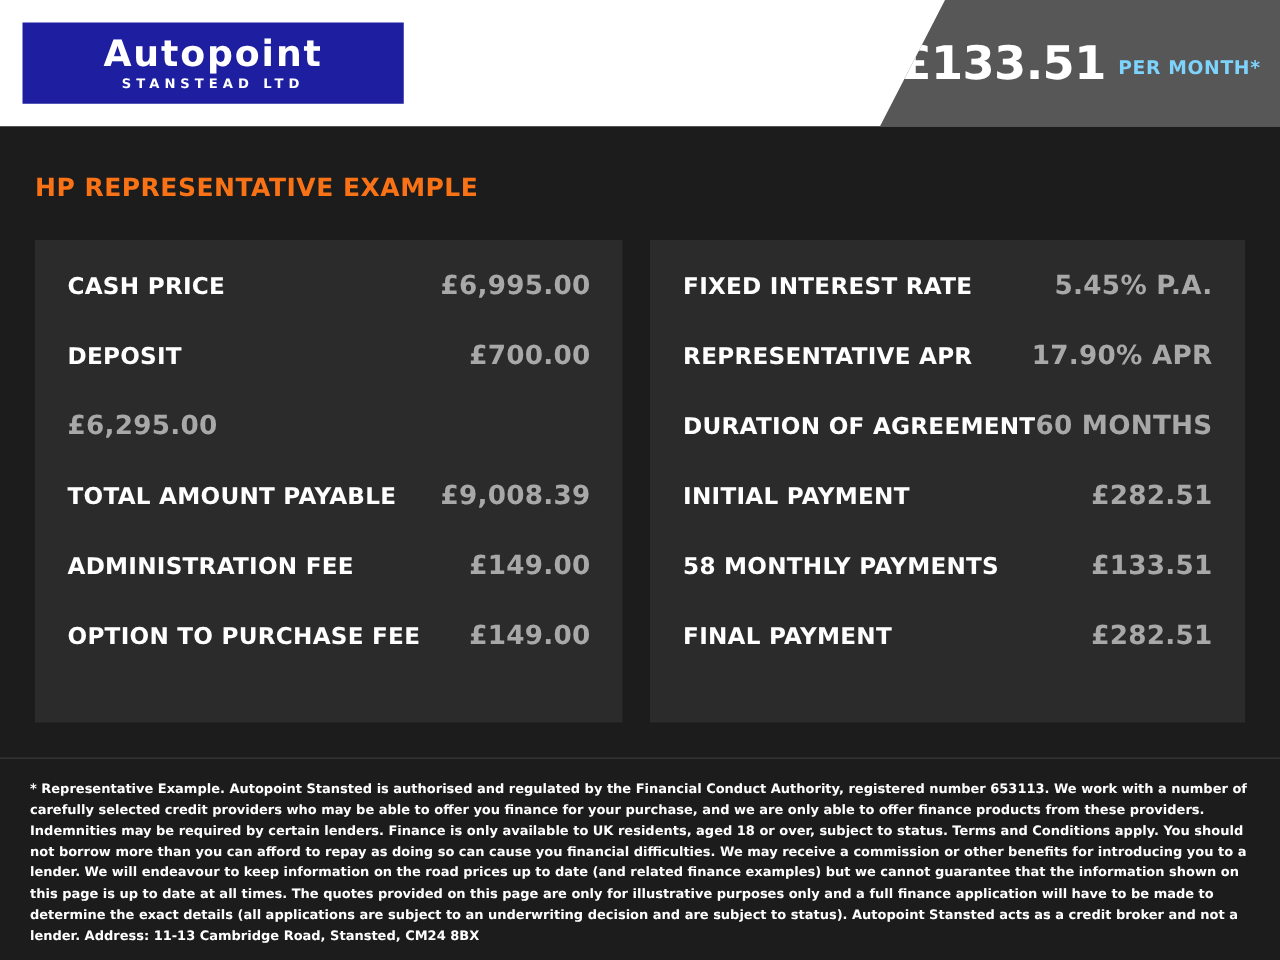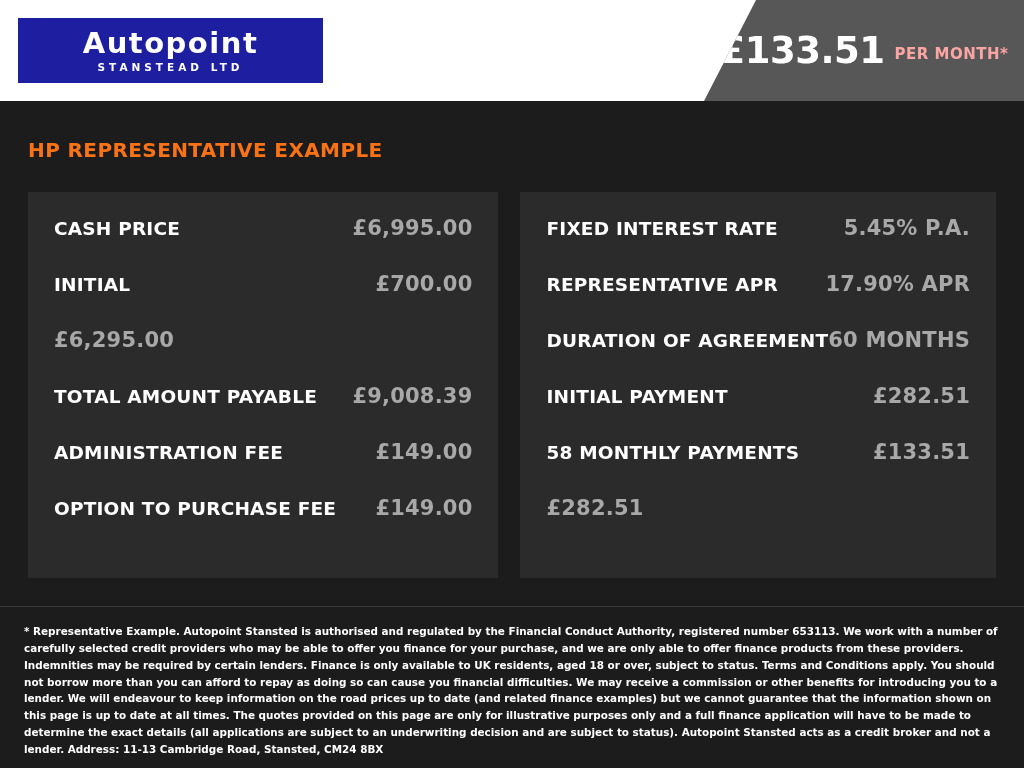"PER MONTH*" .price-period { color: #fca5a5 -> #7dd3fc }
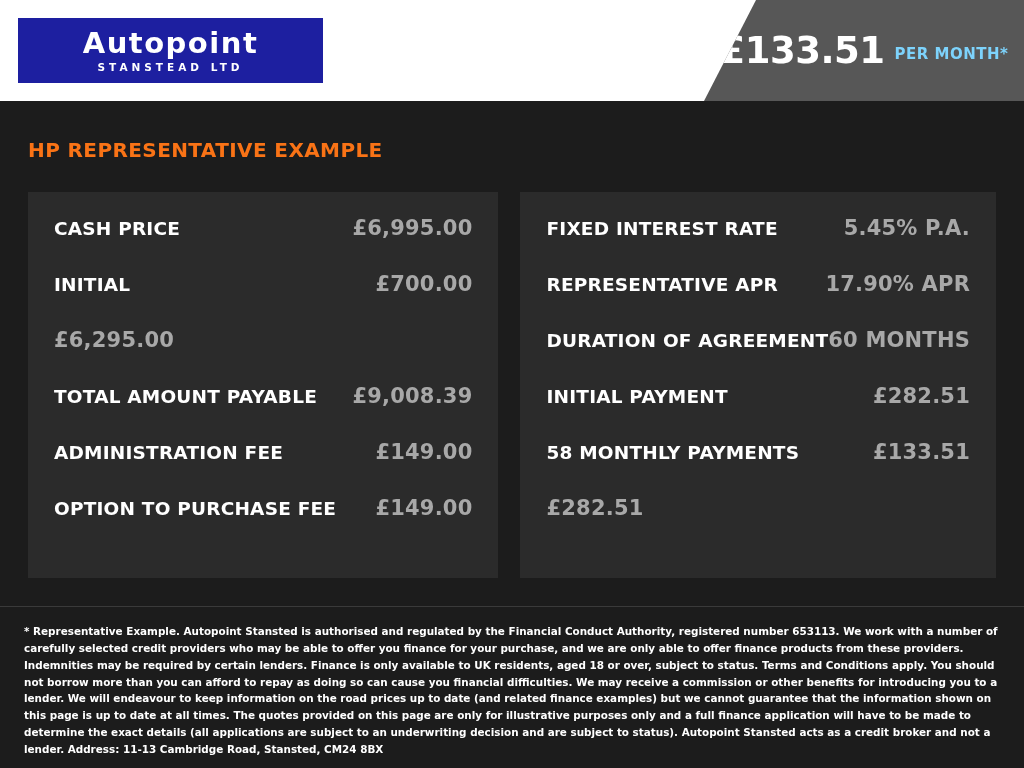"INITIAL" span.row-label { text: INITIAL -> DEPOSIT }
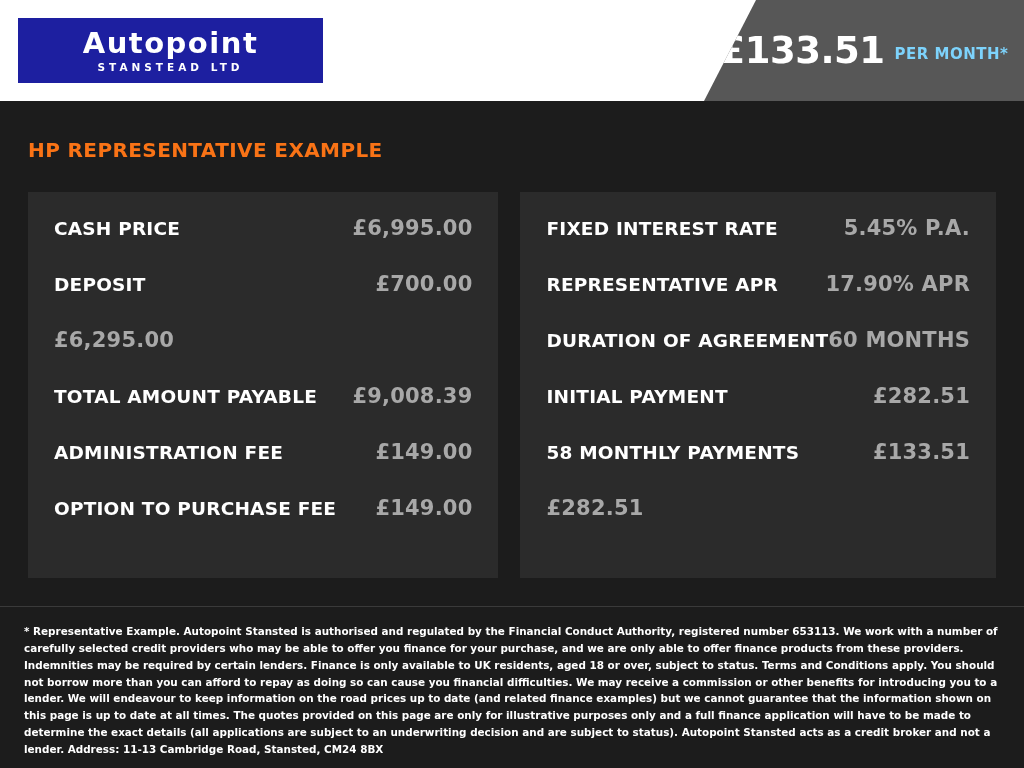"FINAL PAYMENT" span.row-label { html: none -> <span>FINAL PAYMENT</span> }
